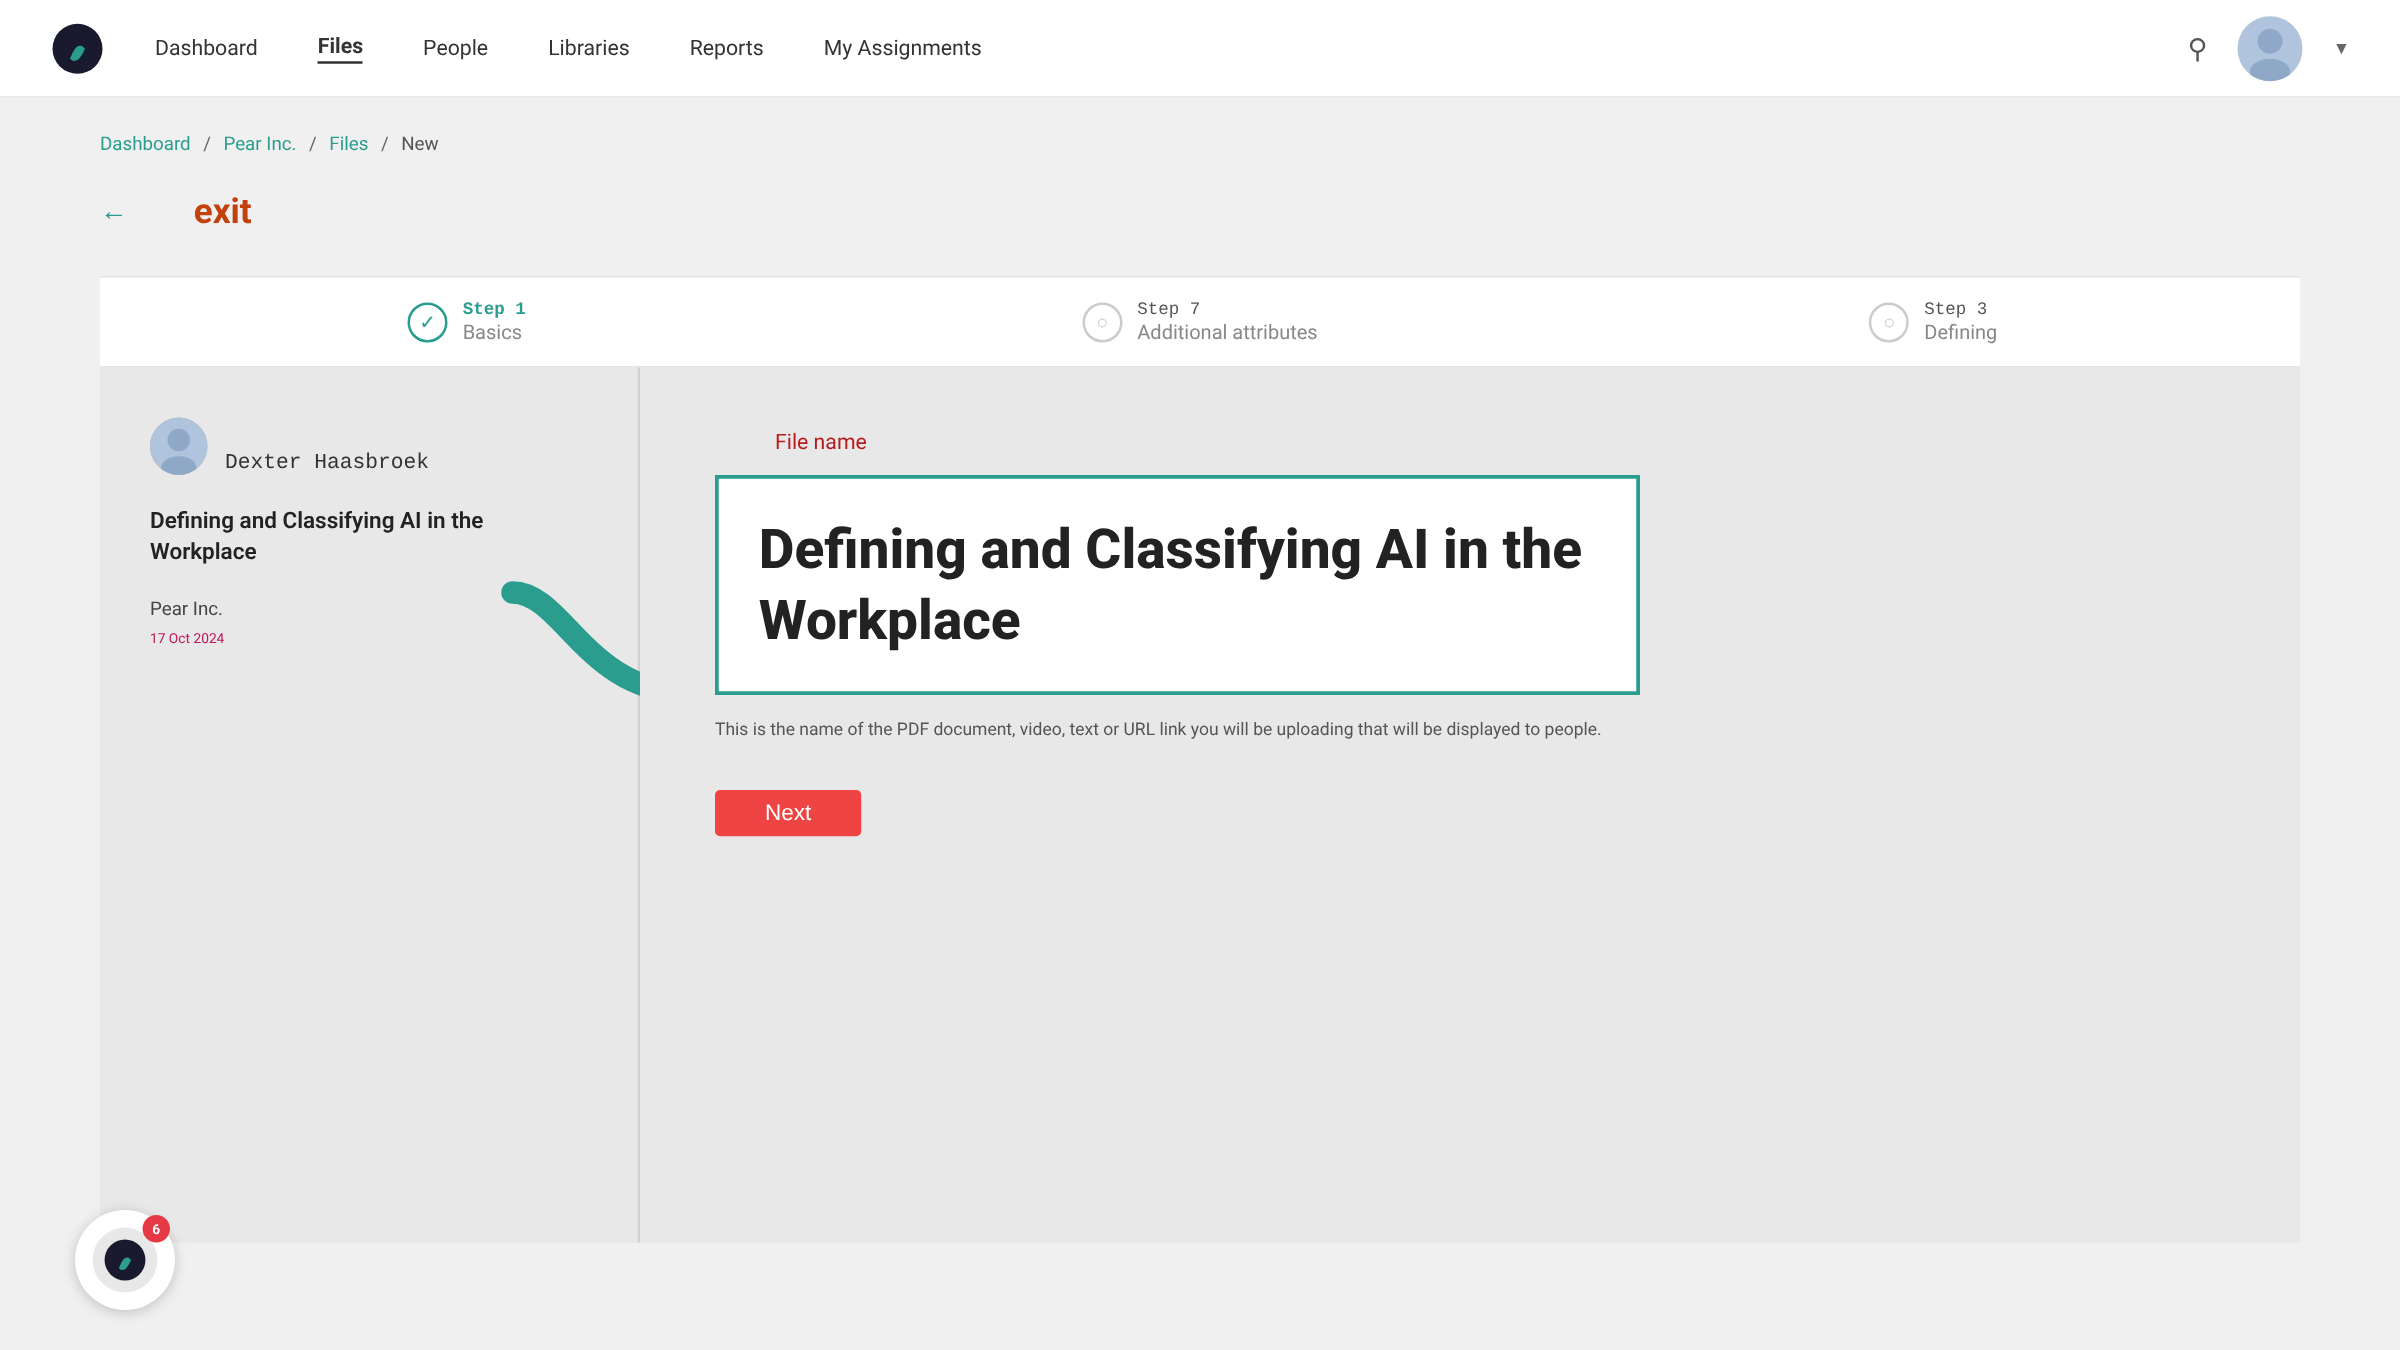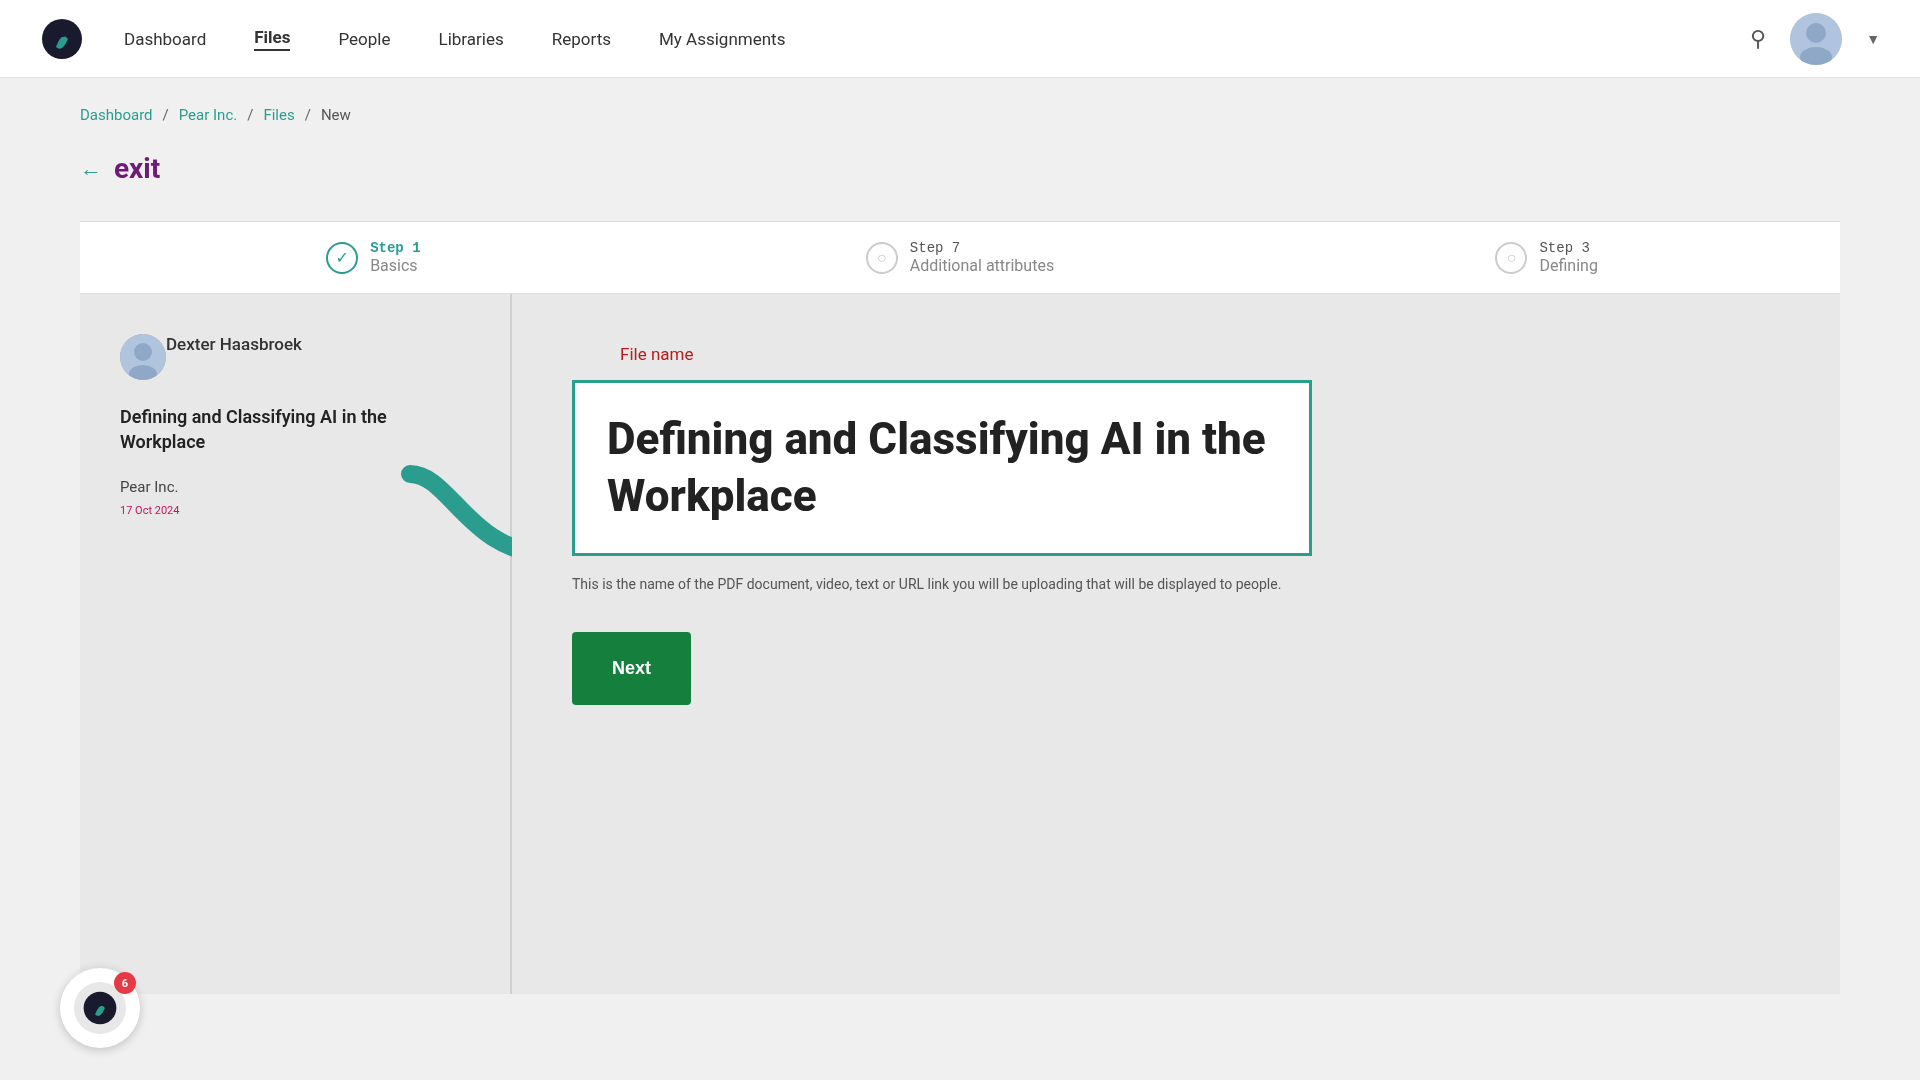"exit" .exit-text { color: #701a75 -> #c2410c; margin-left: none -> 41px }
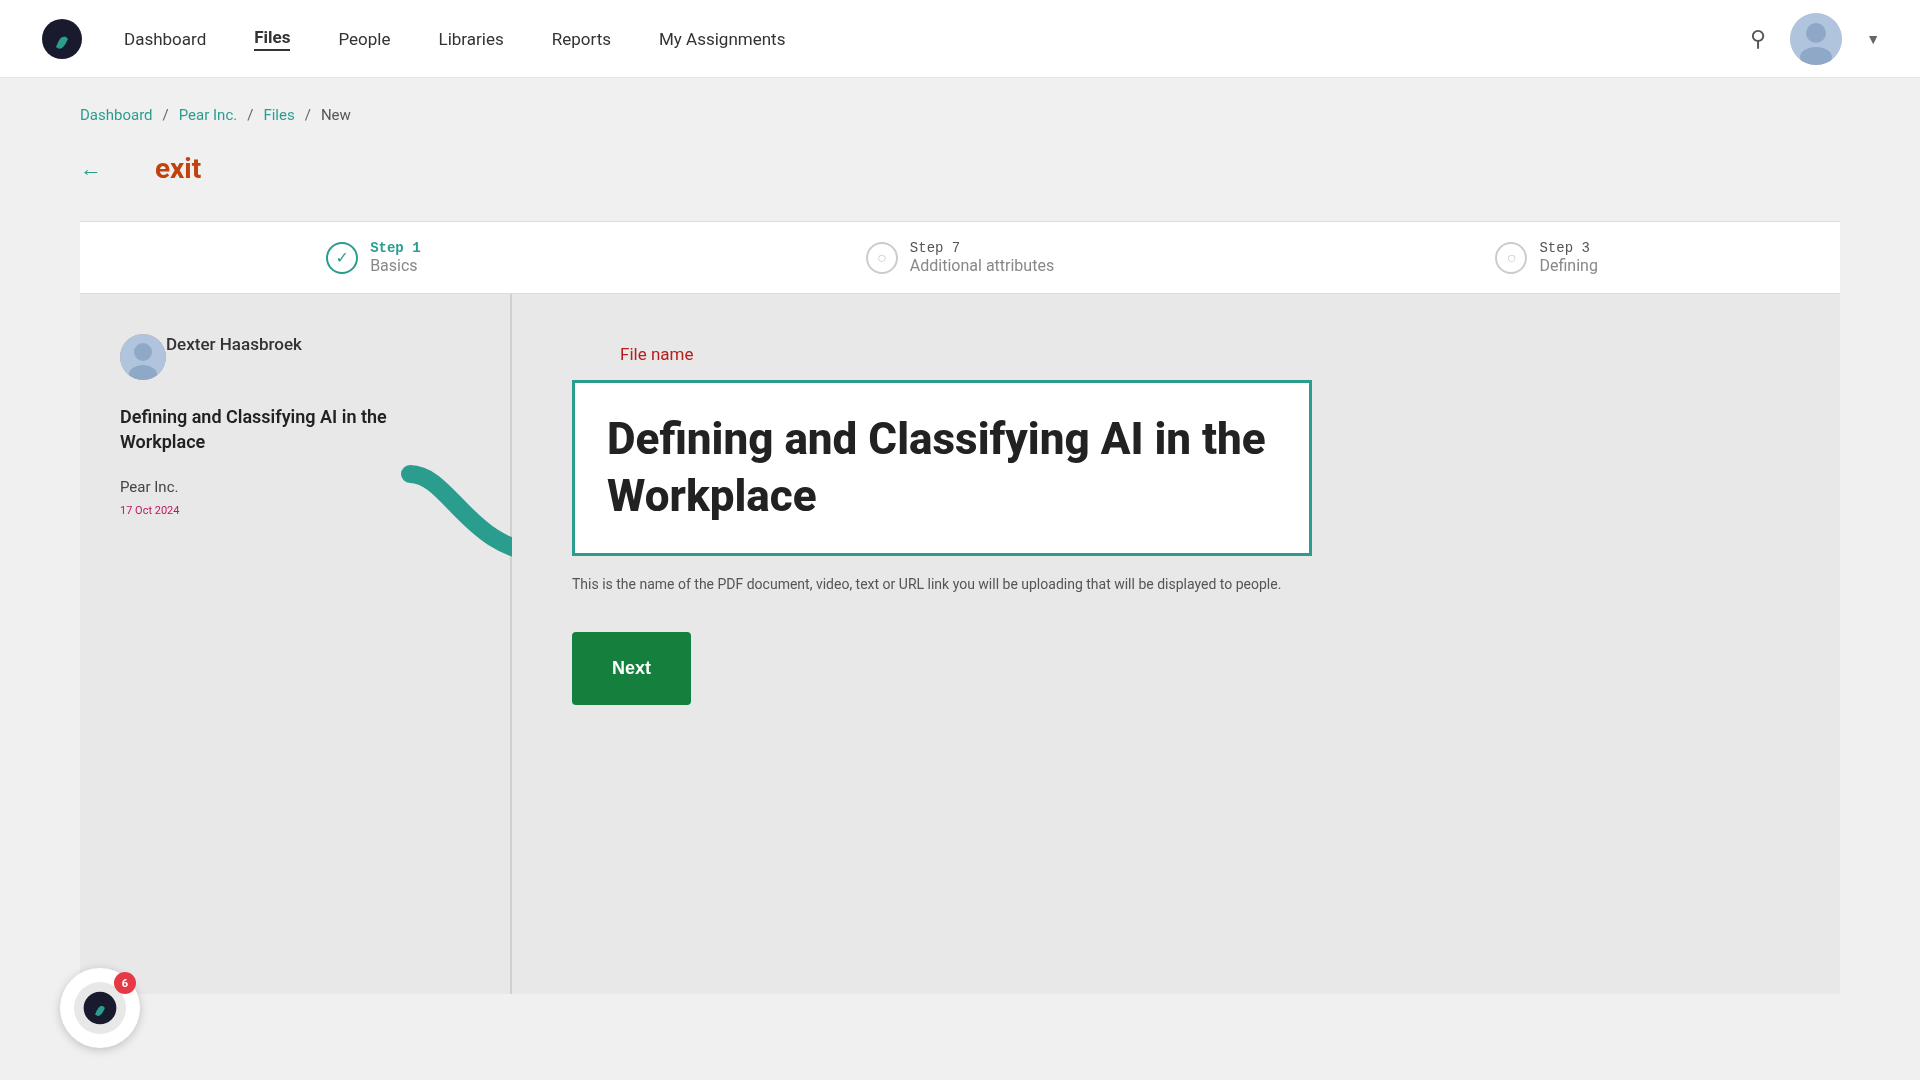"Dexter Haasbroek" .file-card-user { align-items: flex-start -> flex-end; font-family: none -> Liberation Mono, monospace; gap: none -> 14px }
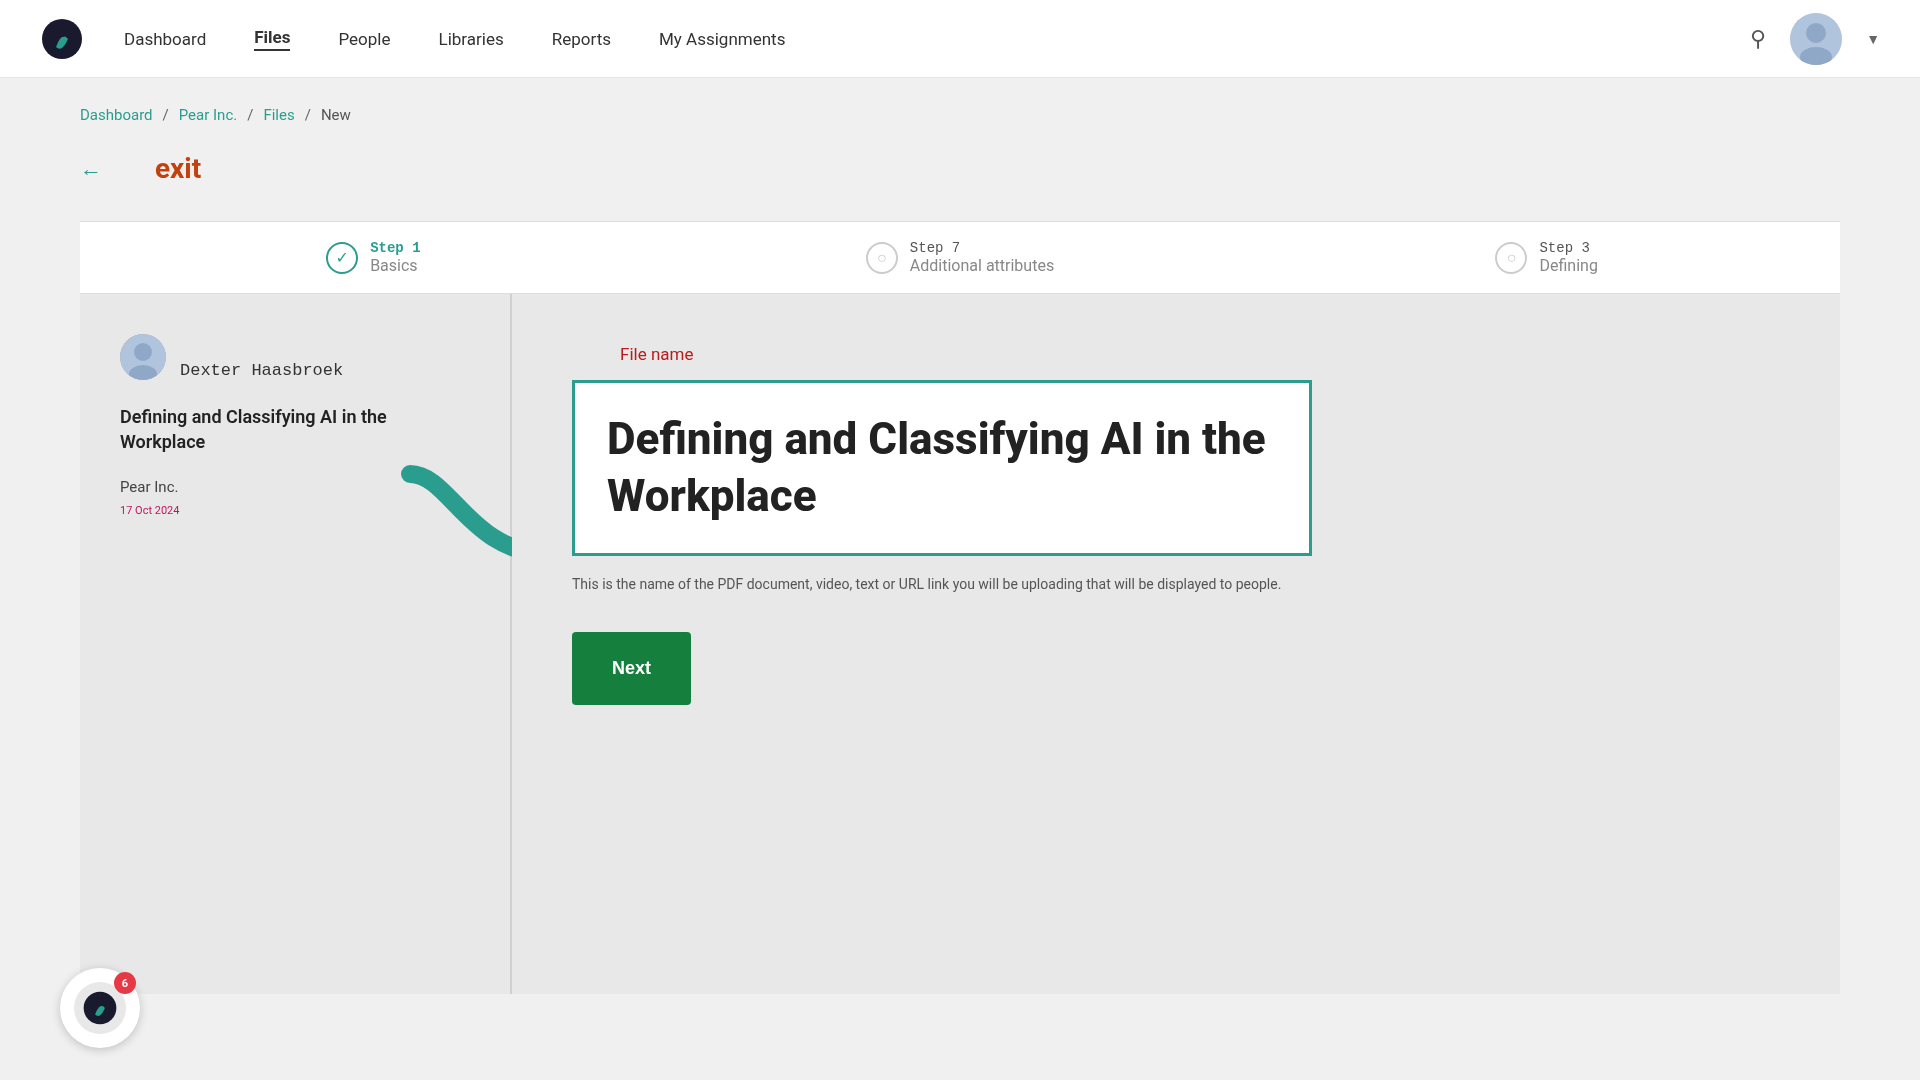"Next" .next-btn { background: #15803d -> #ef4444; font-weight: 700 -> 400; padding: 26px 40px -> 8px 40px }
